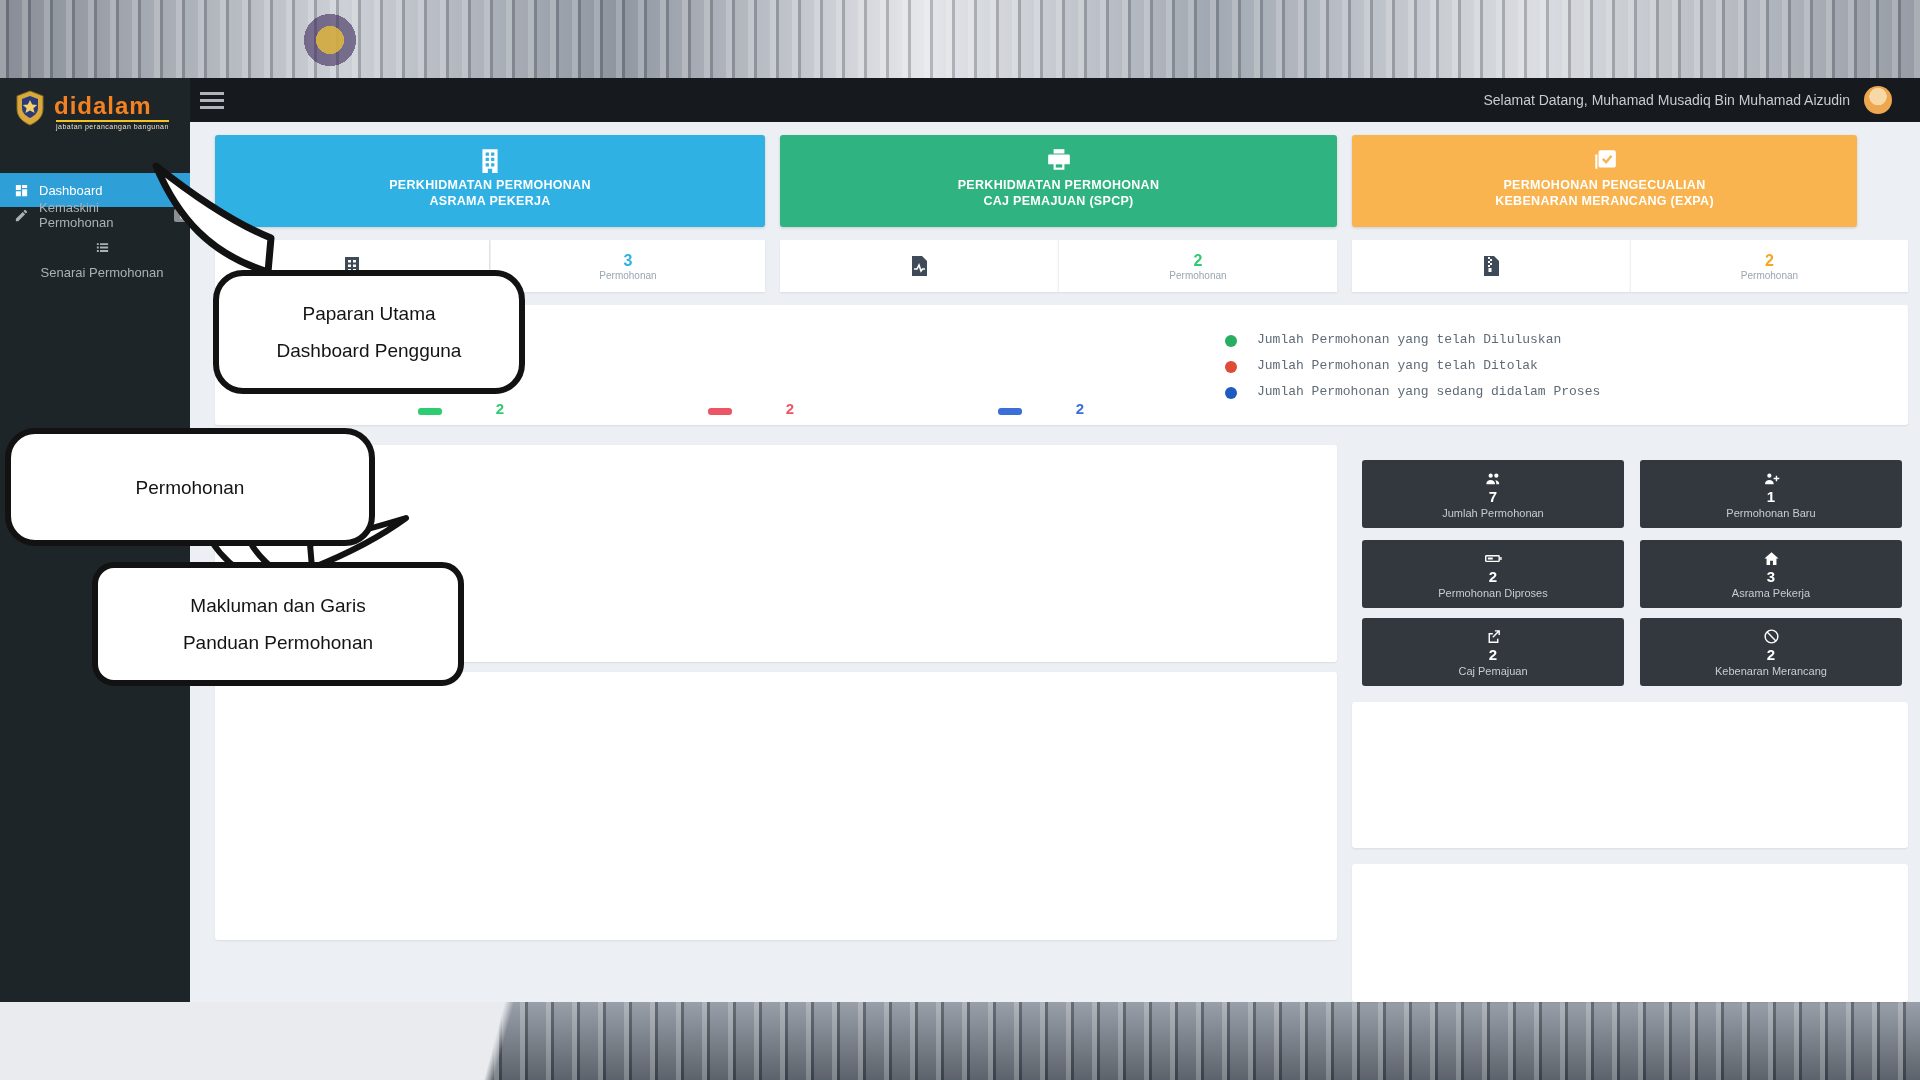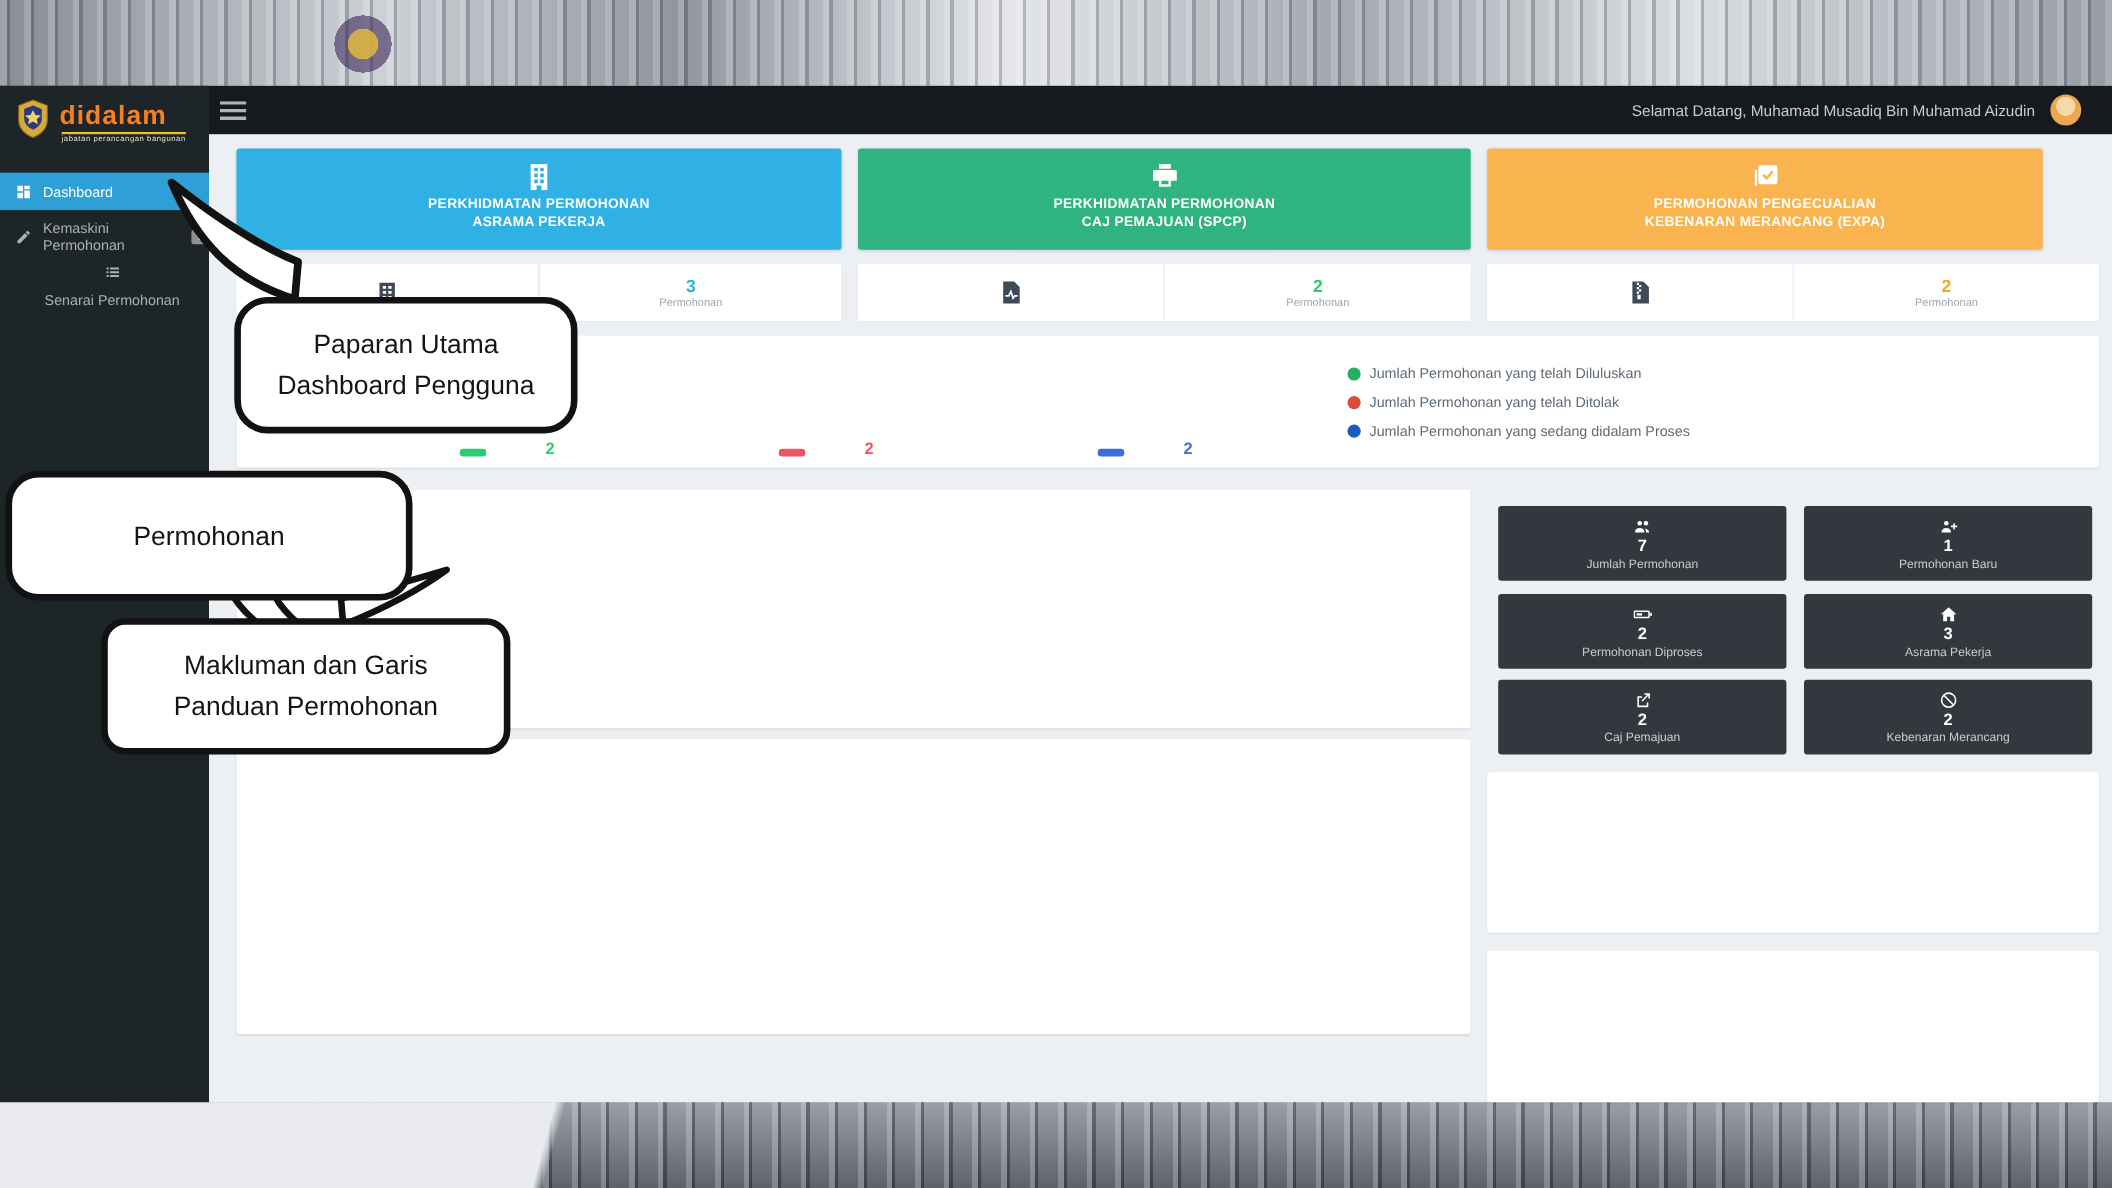"Dashboard" .side-item.active { margin-top: none -> 16px }
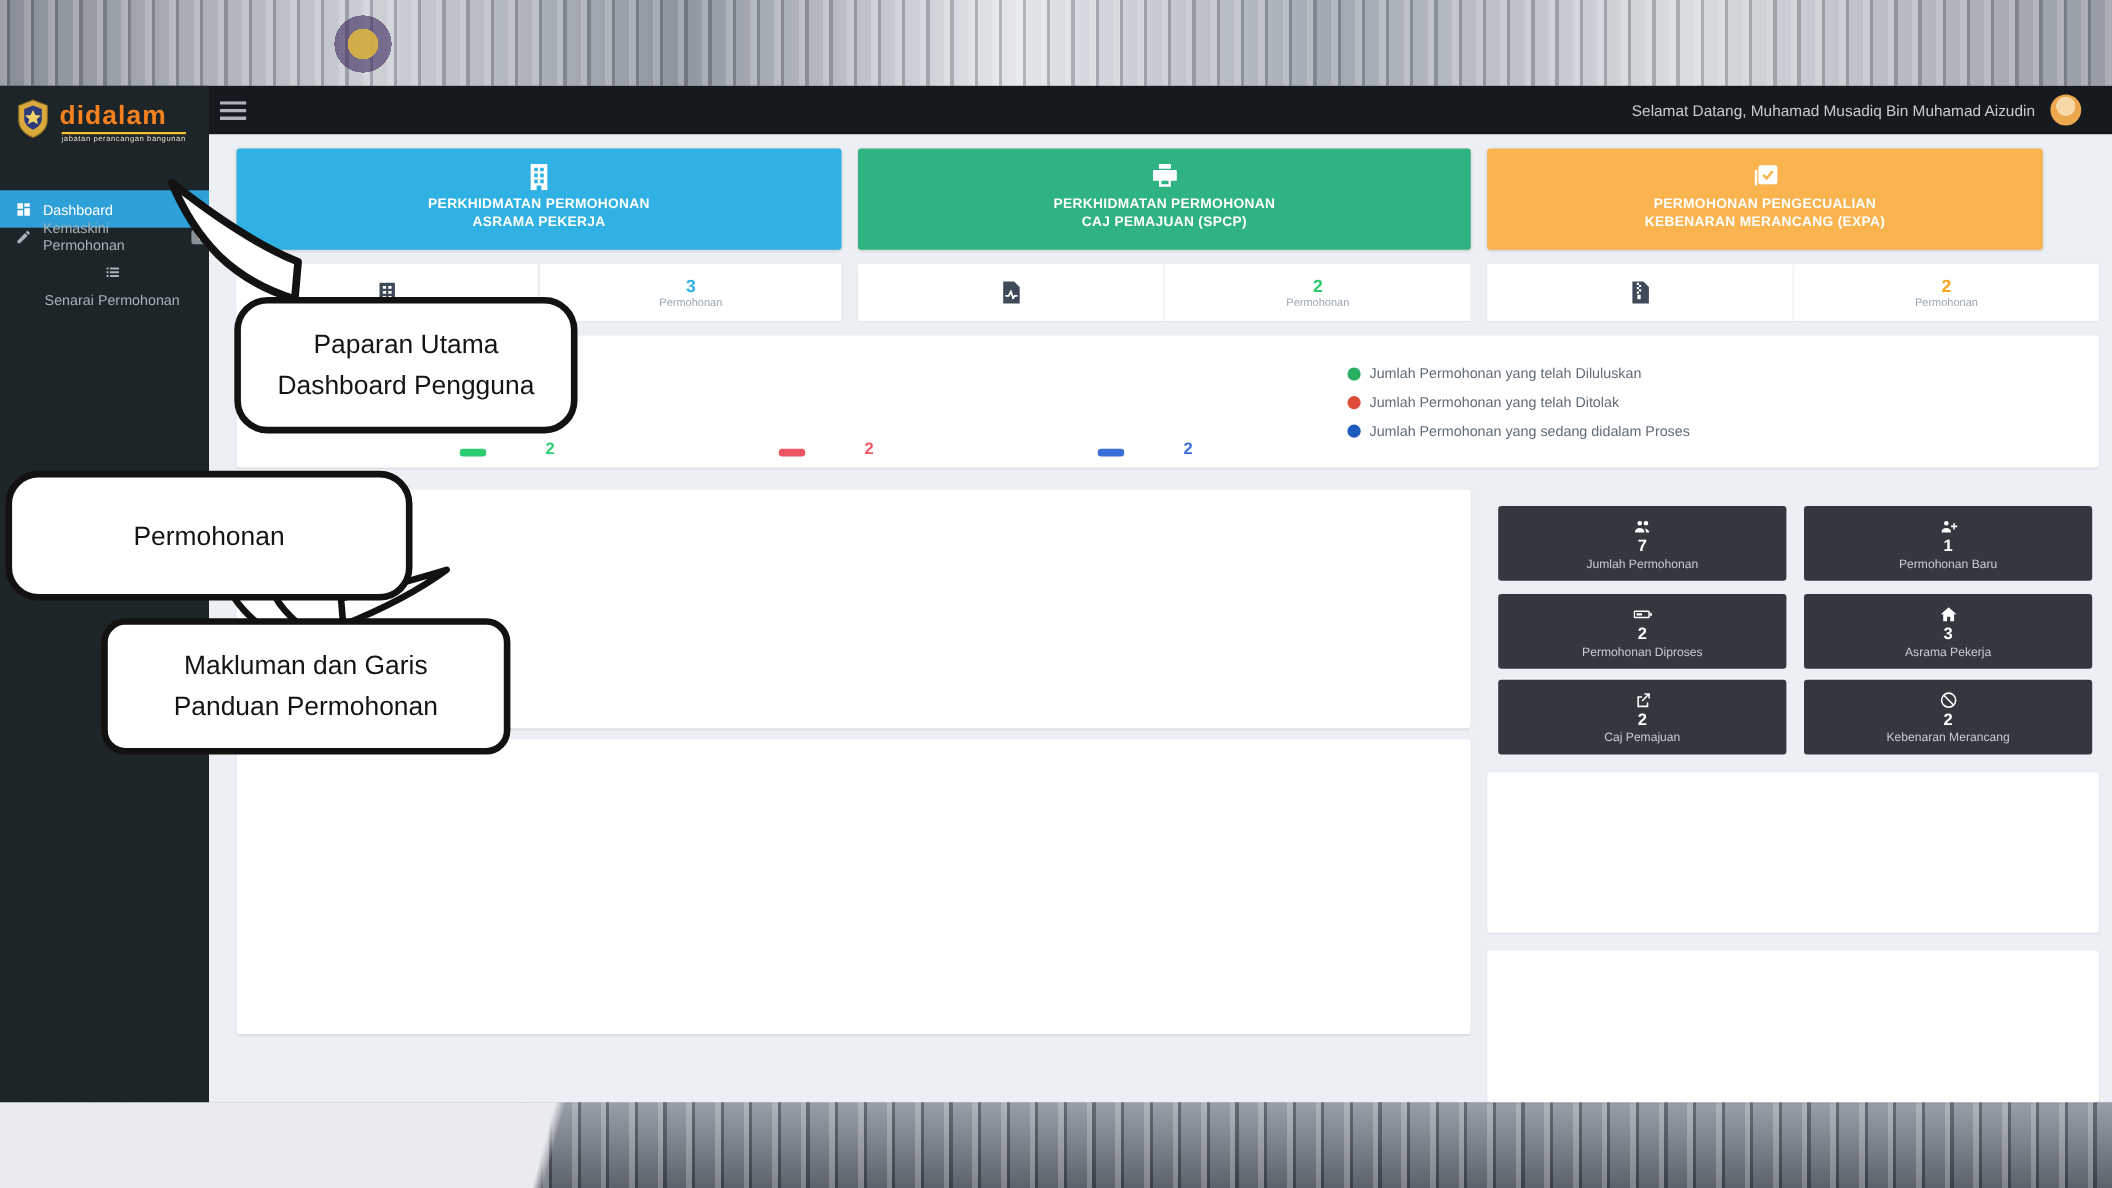"Paparan Utama" .bubble { font-size: 24px -> 19px }
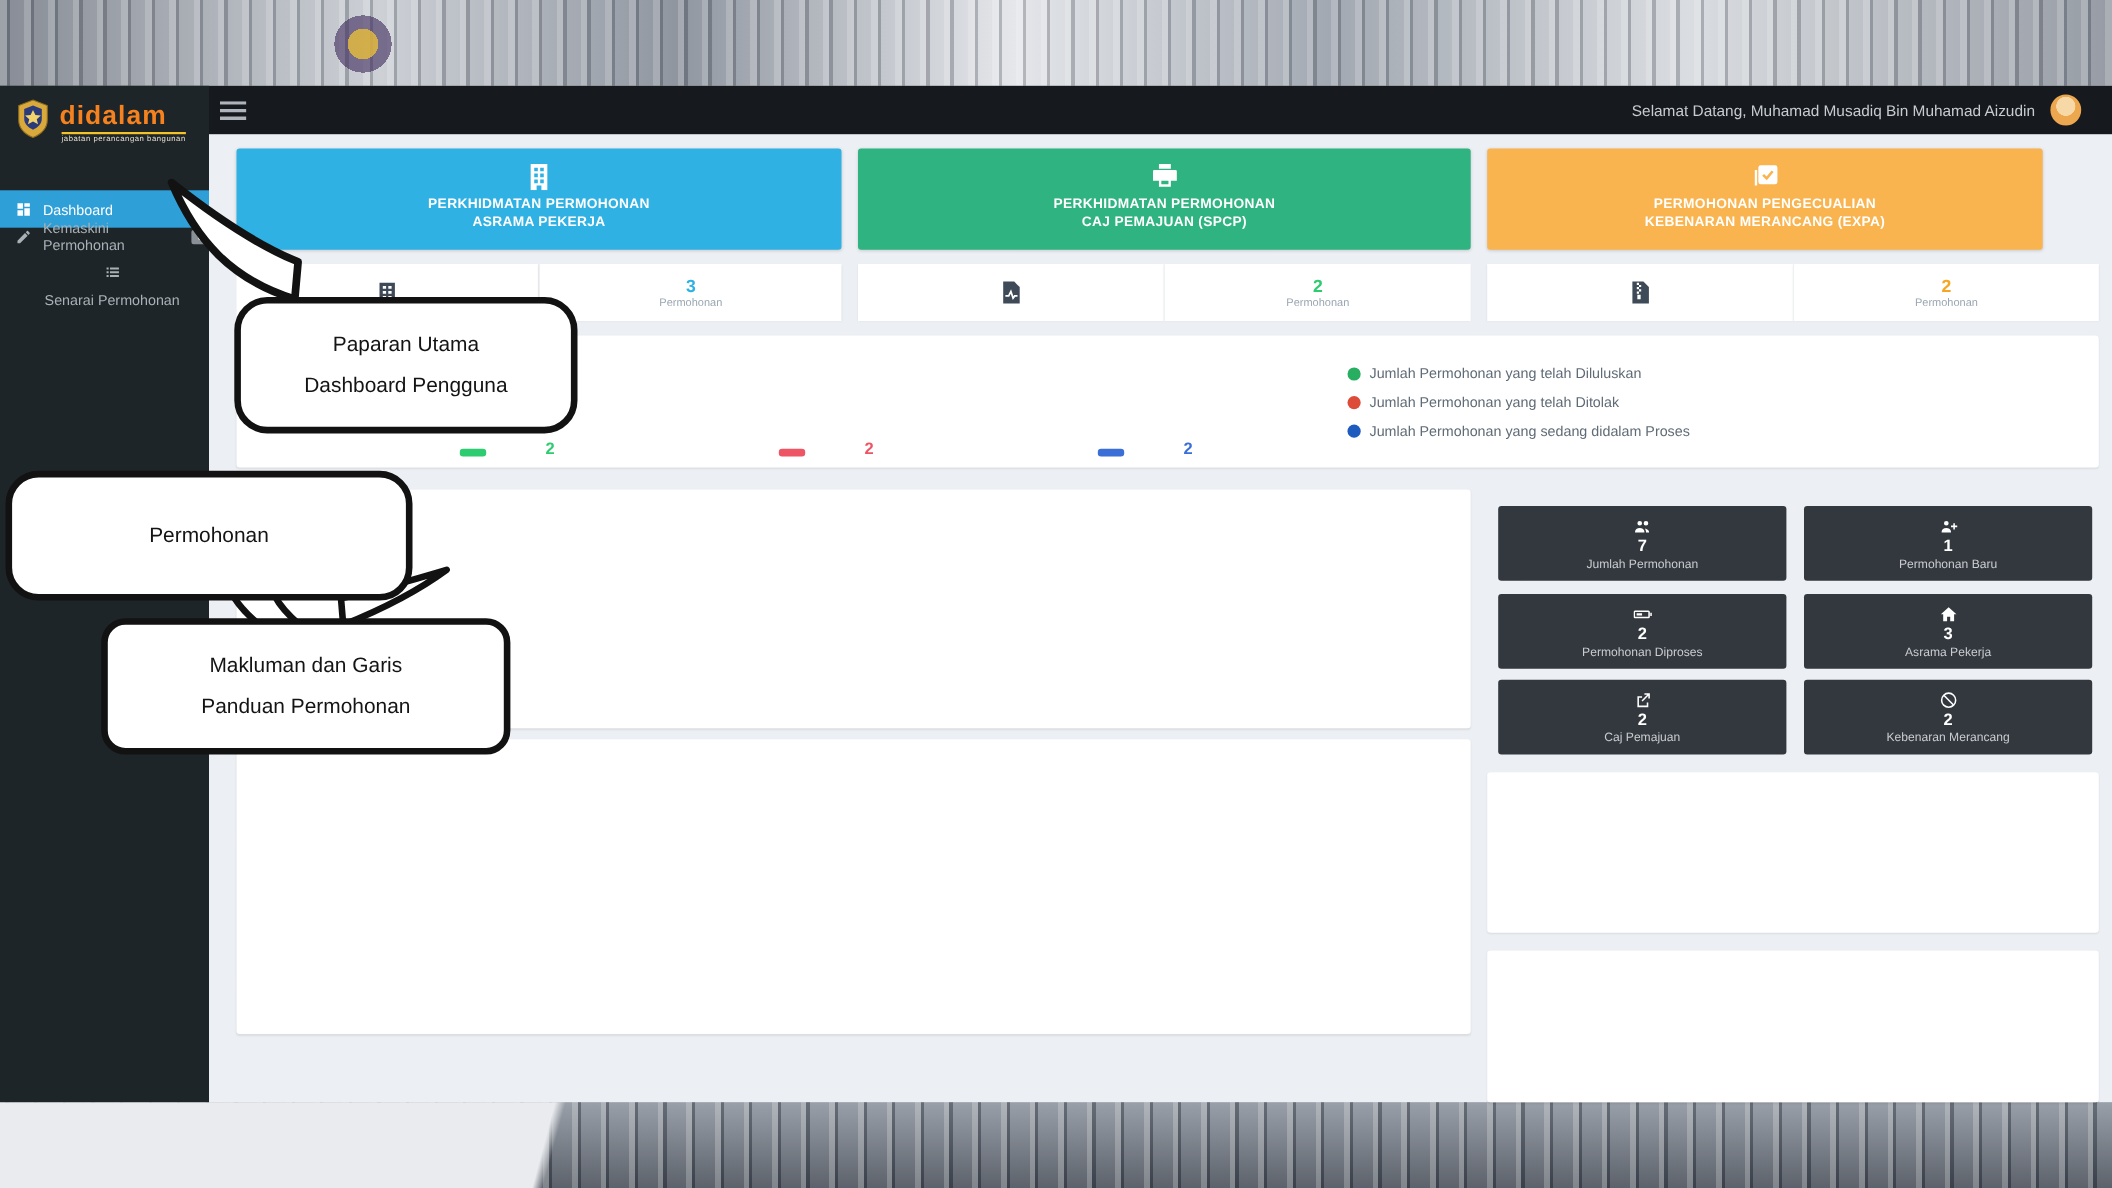"Jumlah Permohonan yang telah Diluluskan" .legend-row { align-items: center -> flex-end; font-family: none -> Liberation Mono, monospace; gap: 8px -> 20px }
